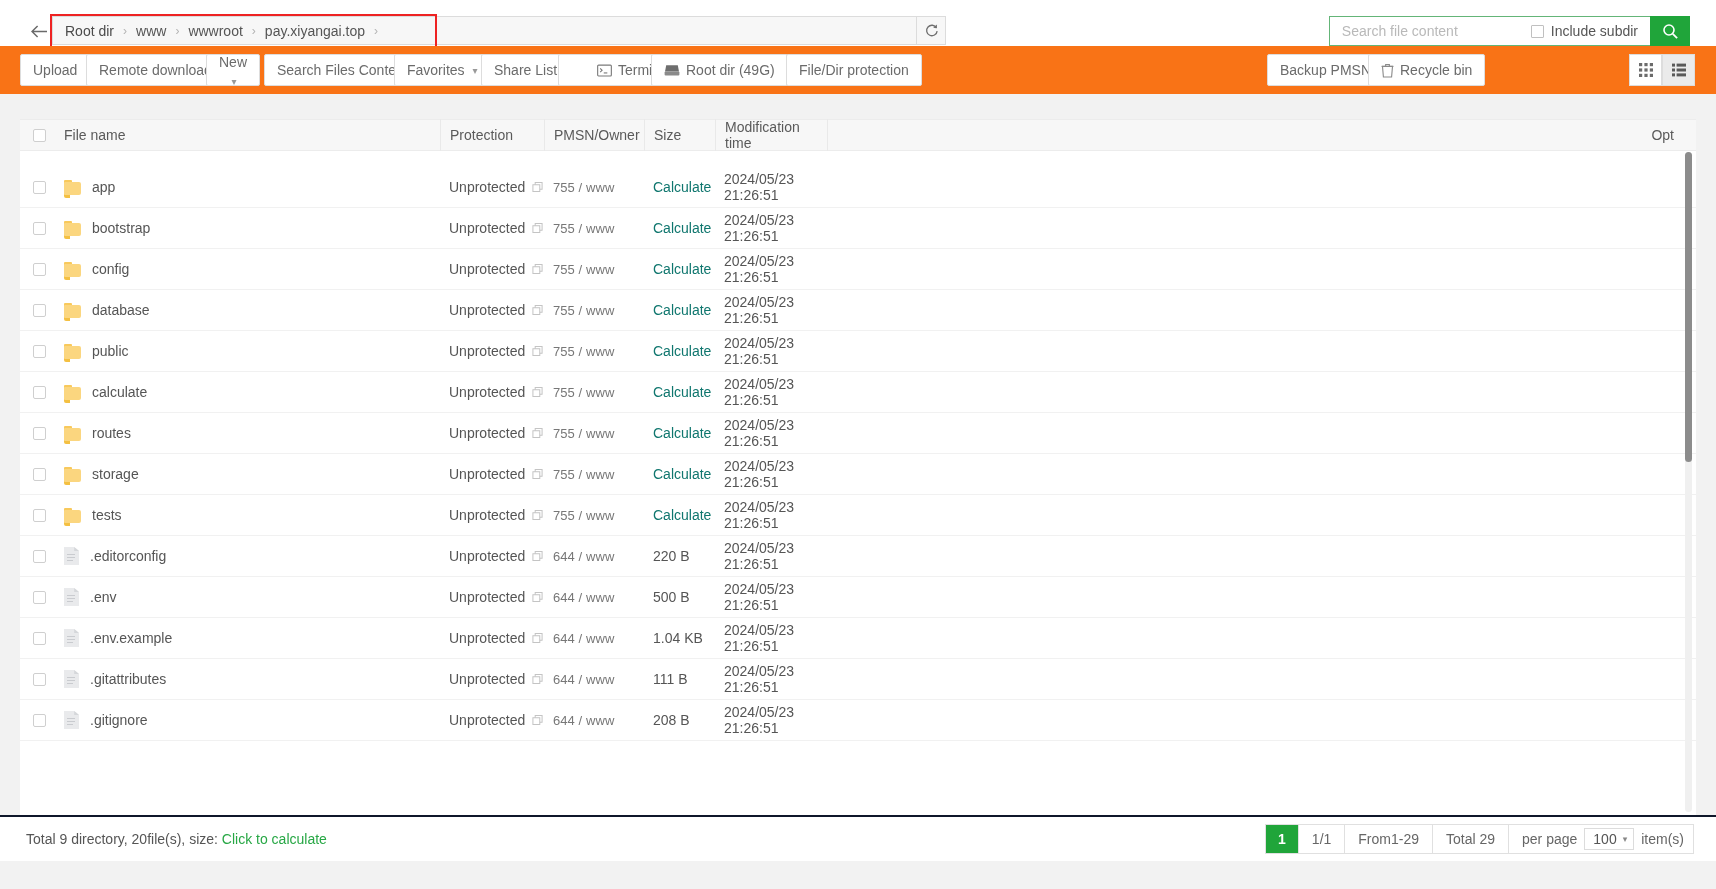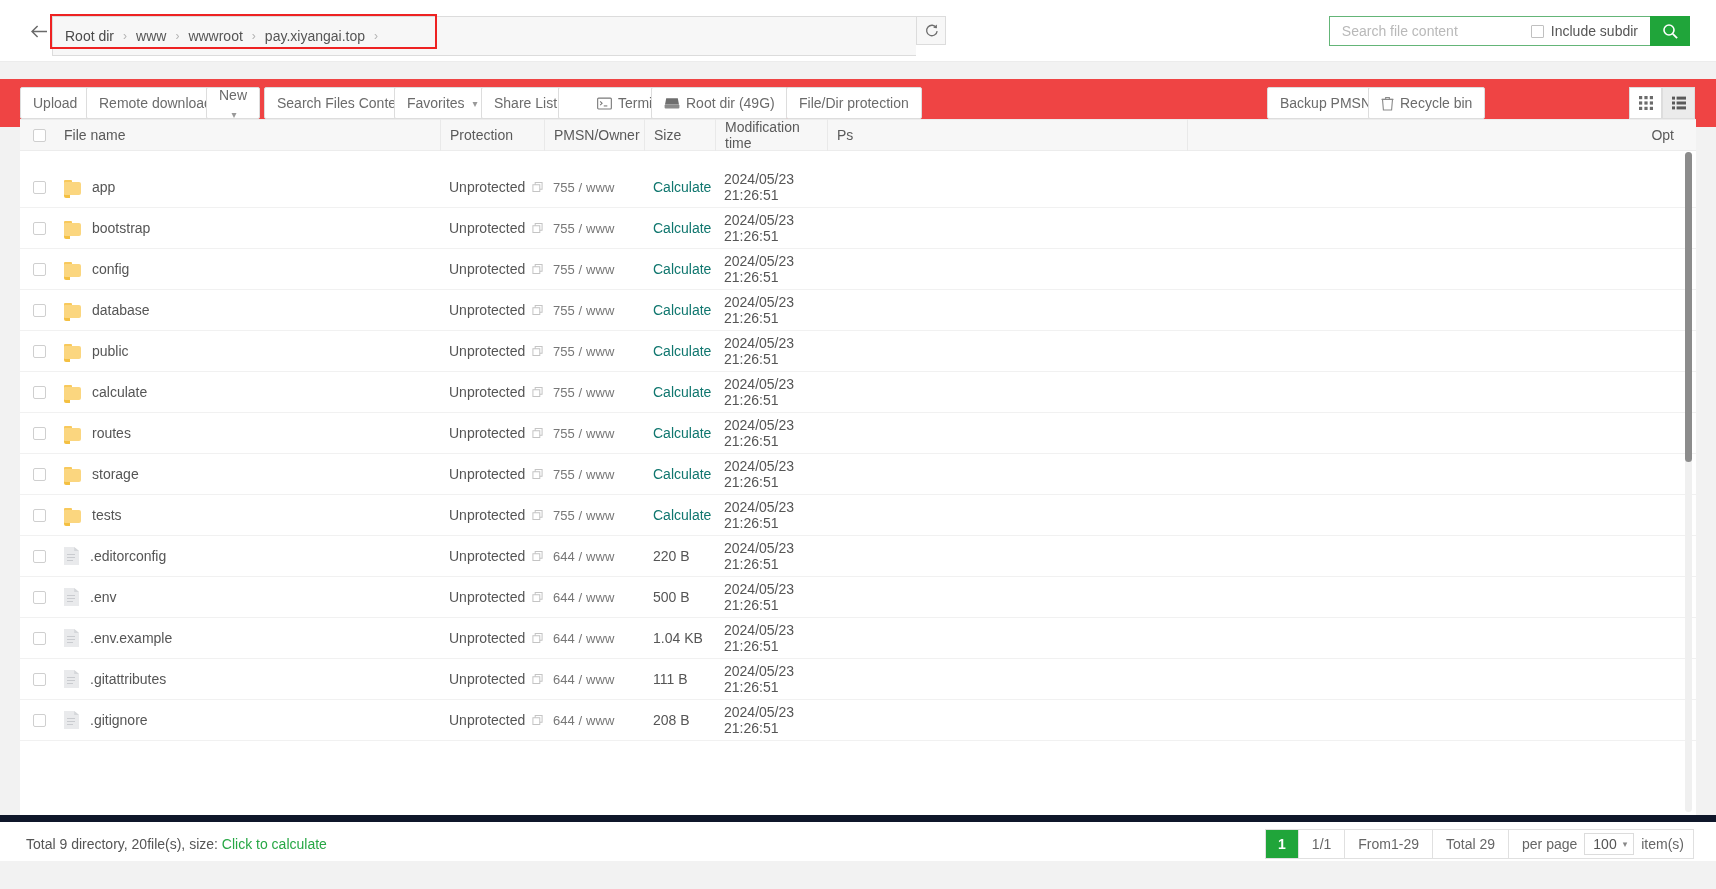"Root dir" .crumbbox { height: 40px -> 29px }
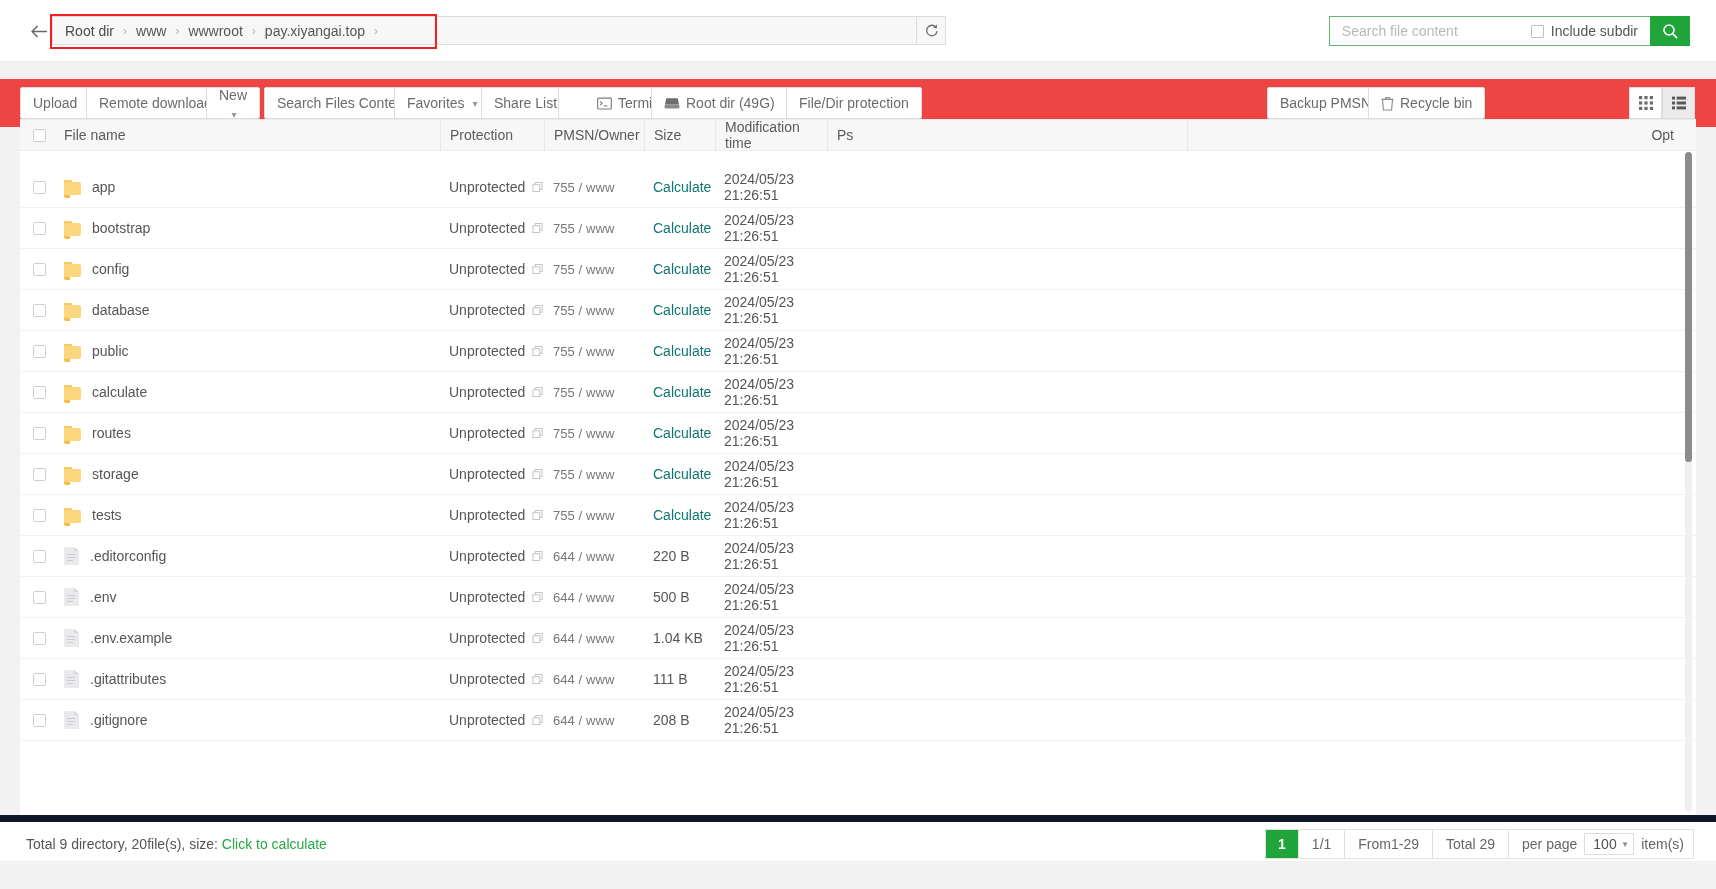"Upload" .toolbar { background: #ef4444 -> #f97316; top: 79px -> 46px }
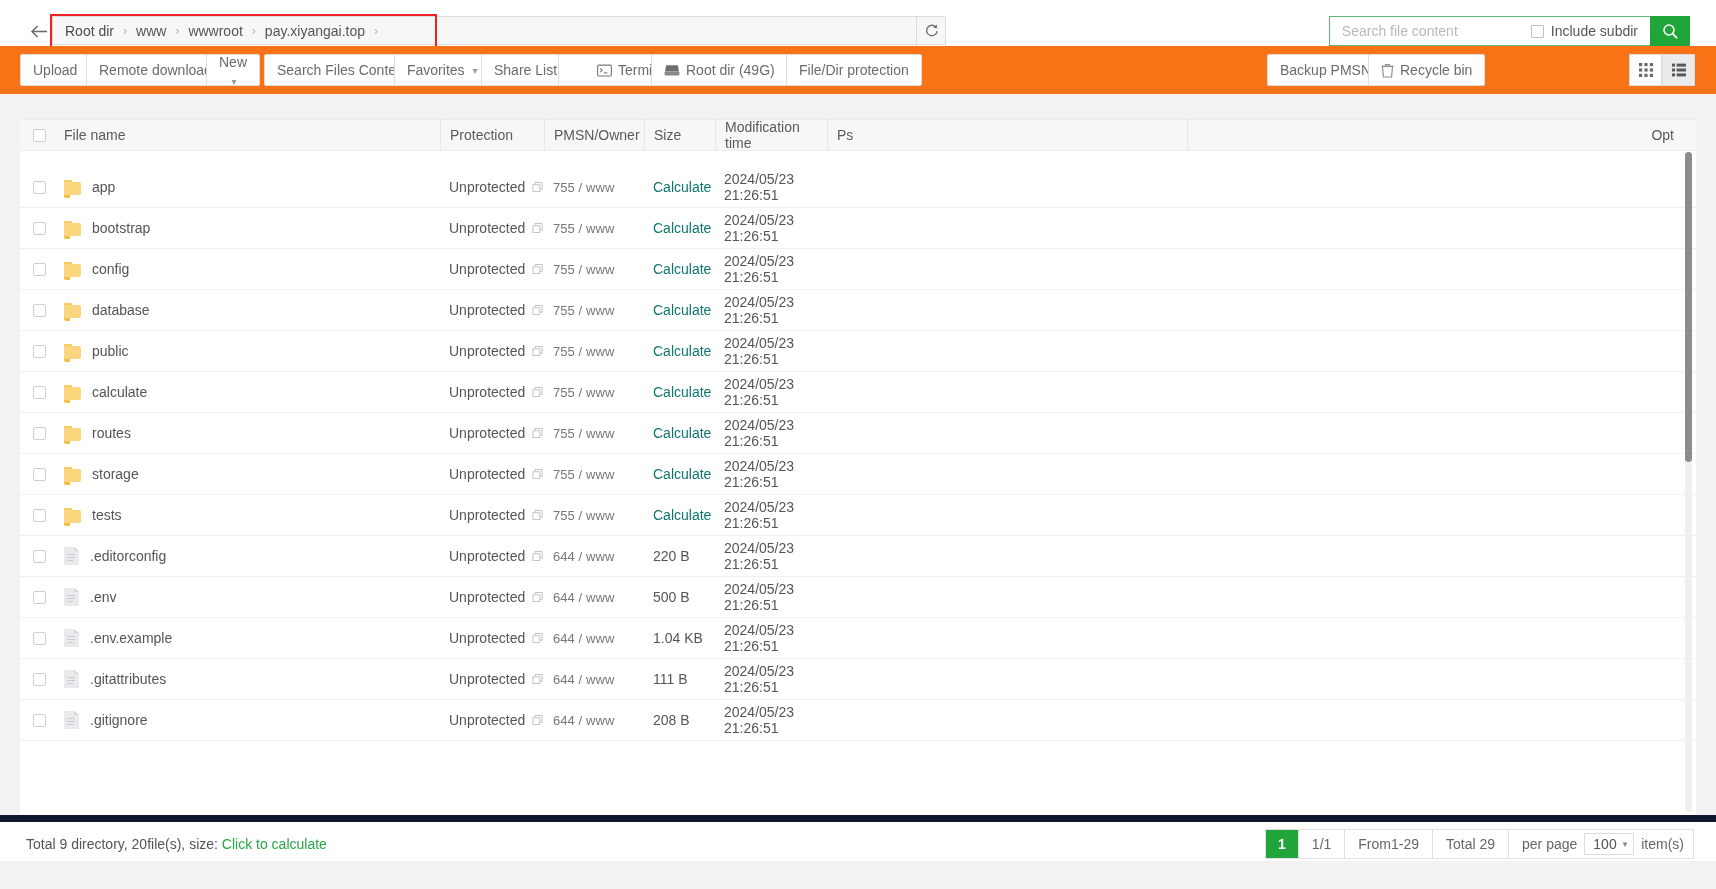"Ps" div.c-ps { html: <div>Ps</div> -> none }
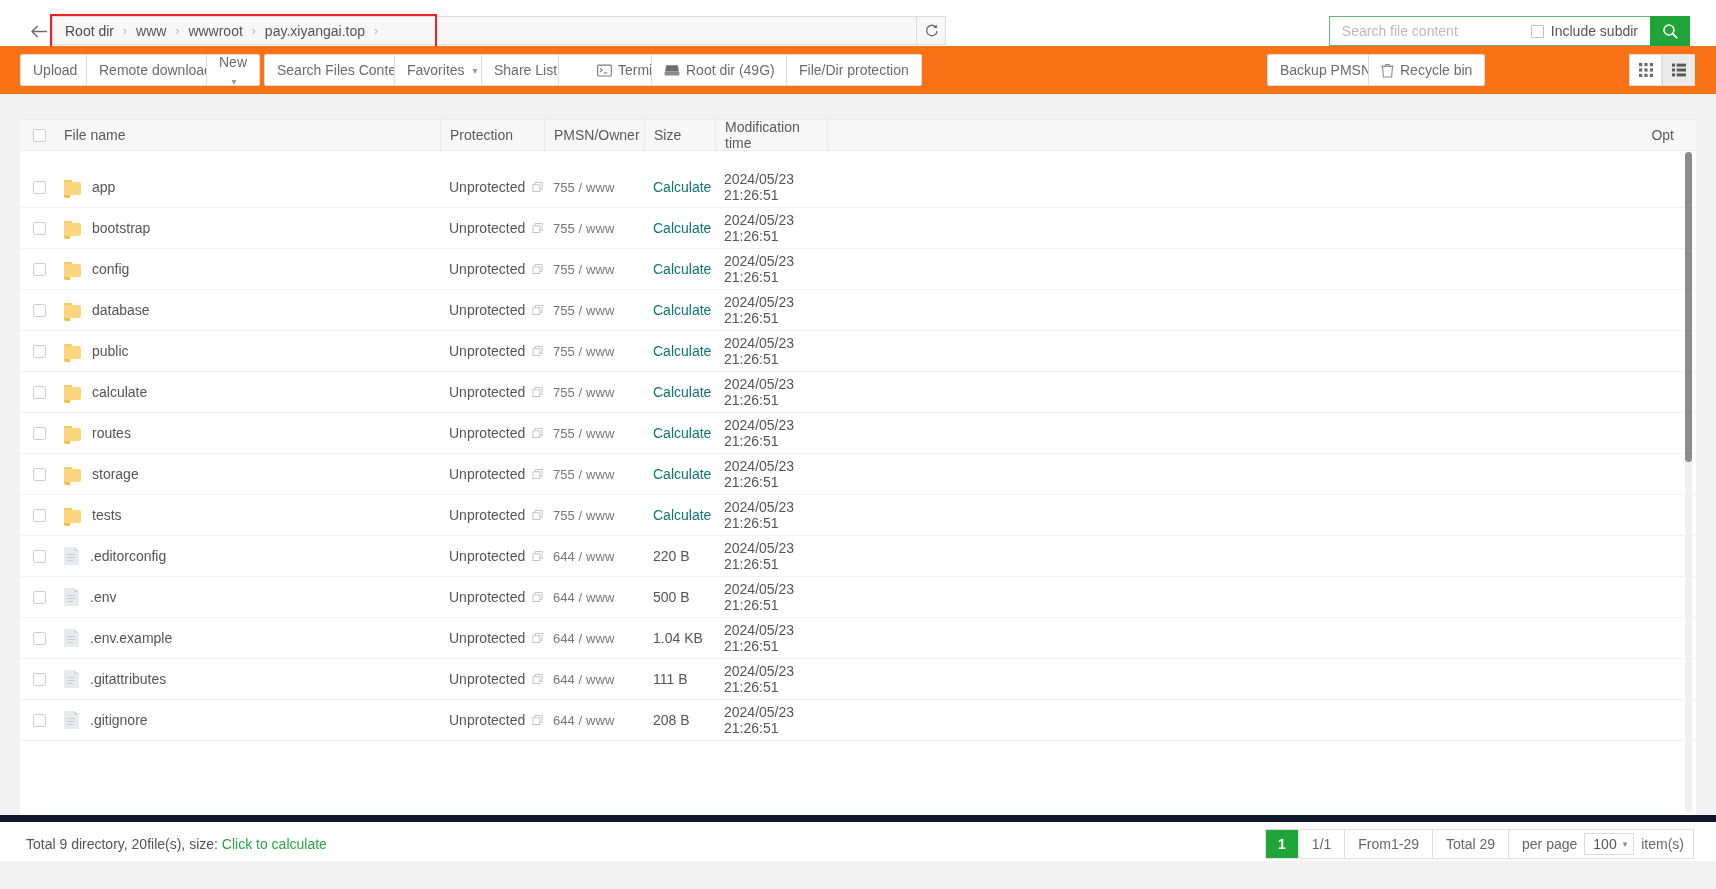"Total 9 directory, 20file(s), size:" .bottombar { border-top: 7px solid #0f172a -> 2px solid #0f172a }
